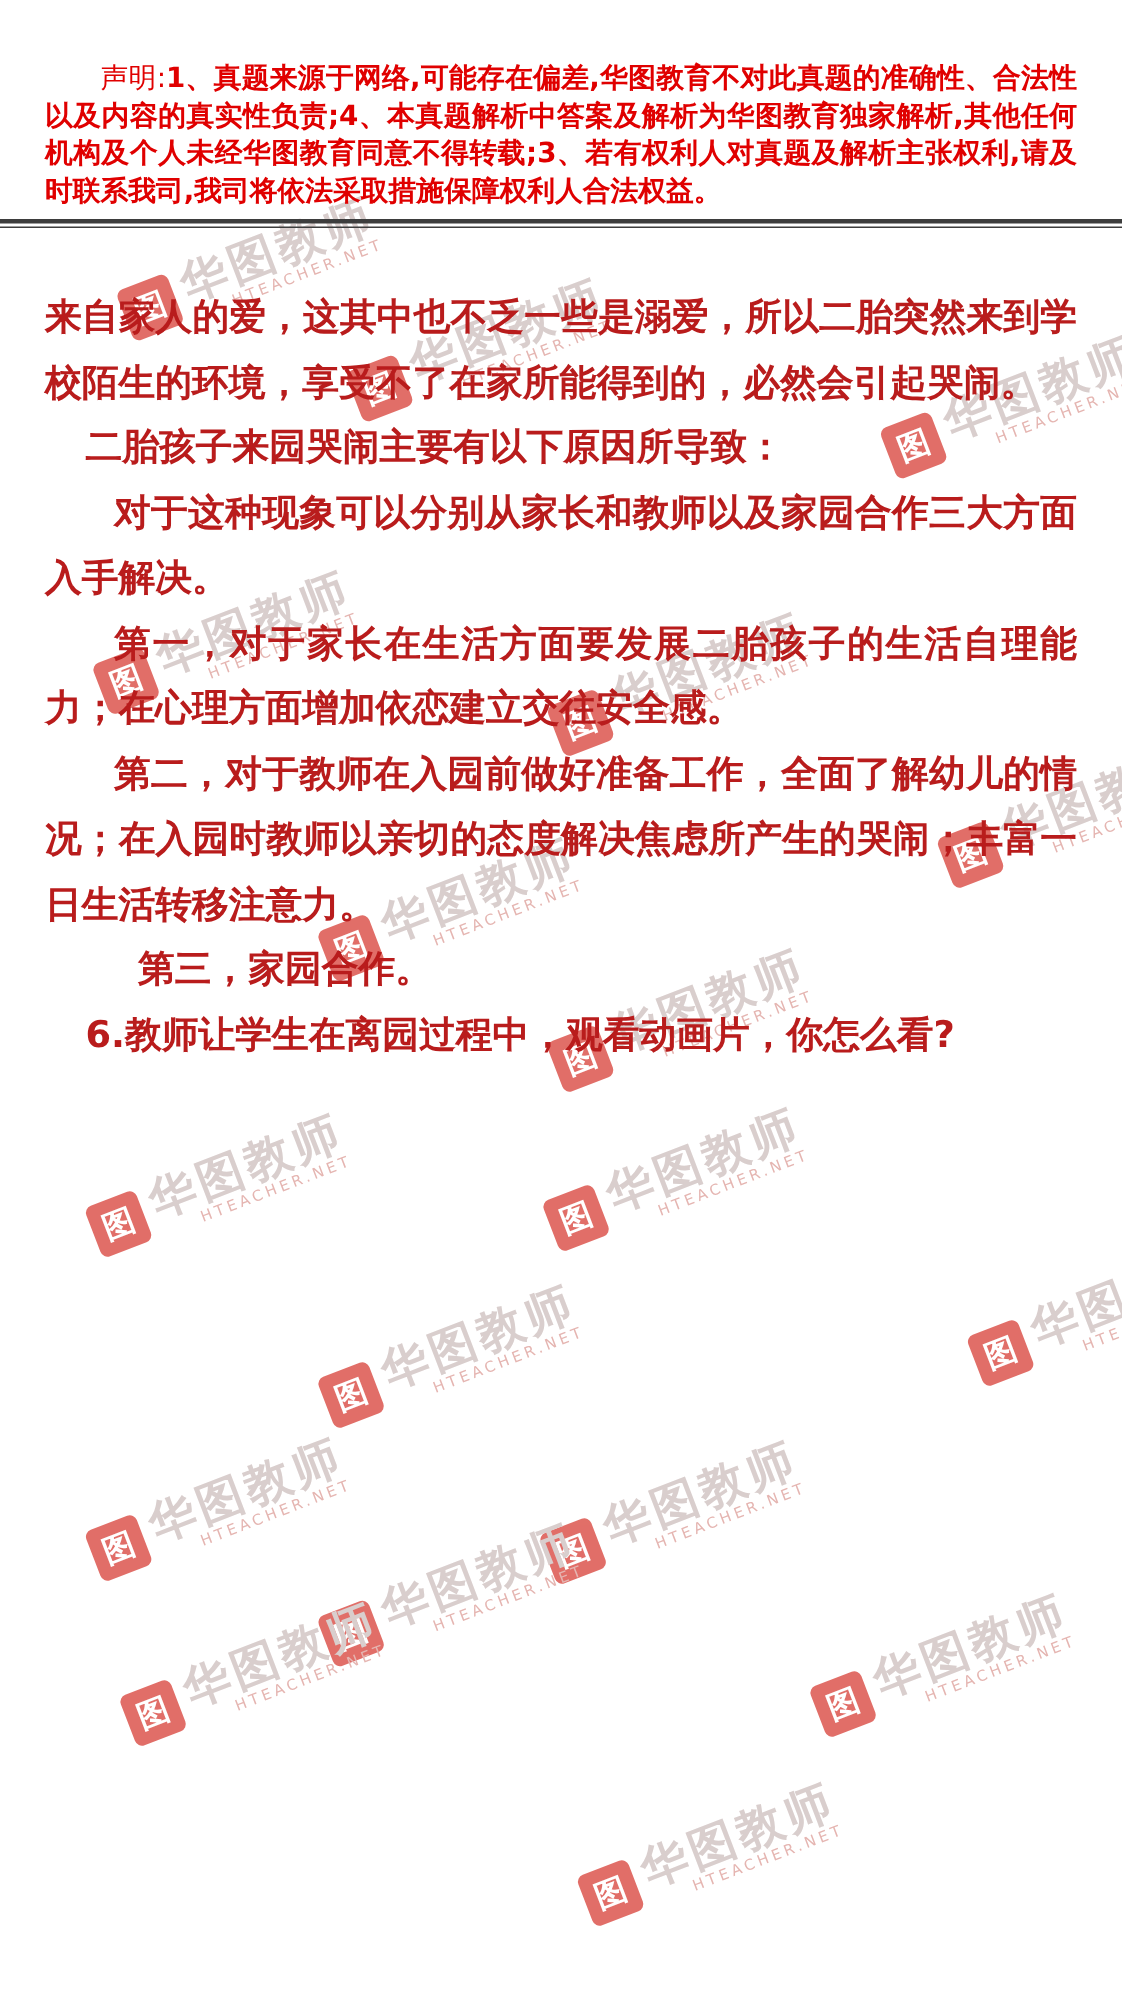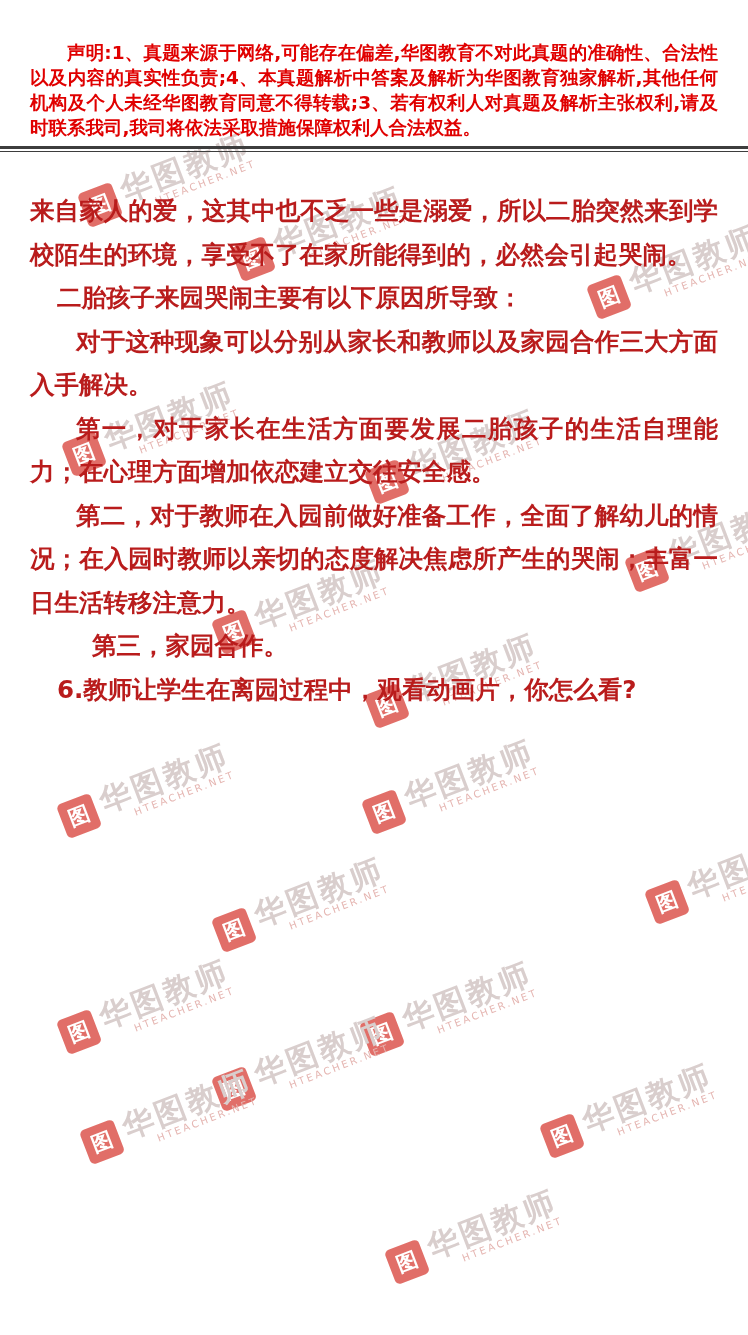"声明:" .disc-label { font-weight: bold -> normal }
